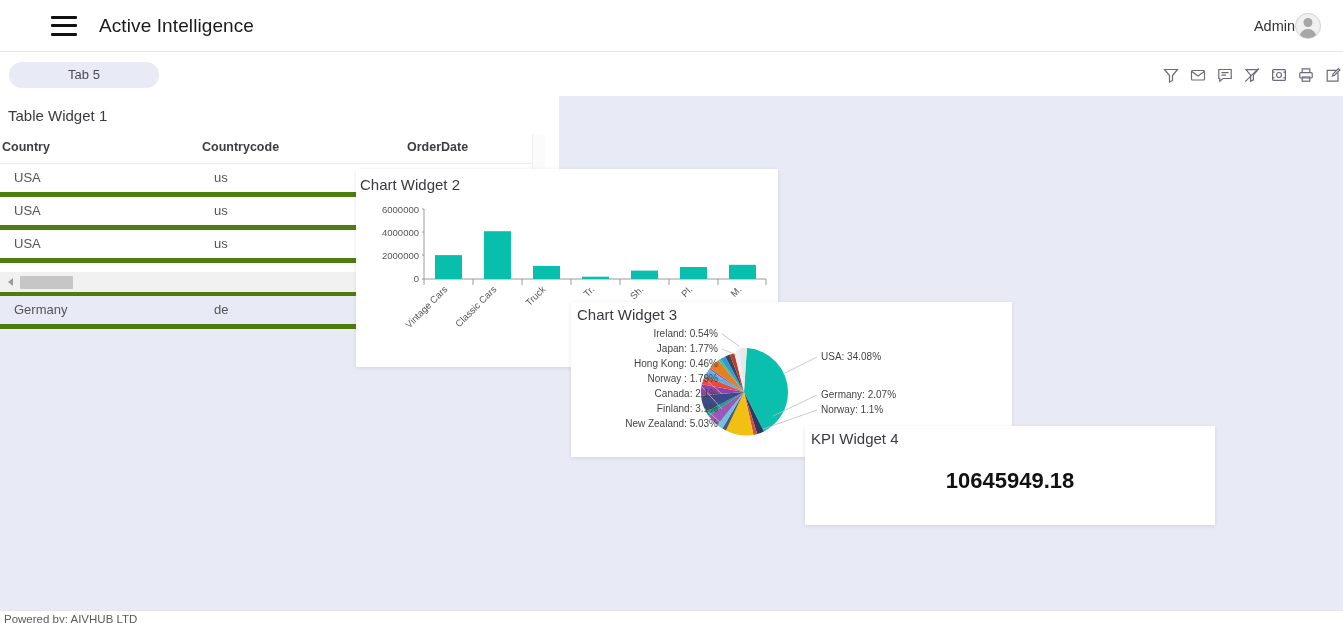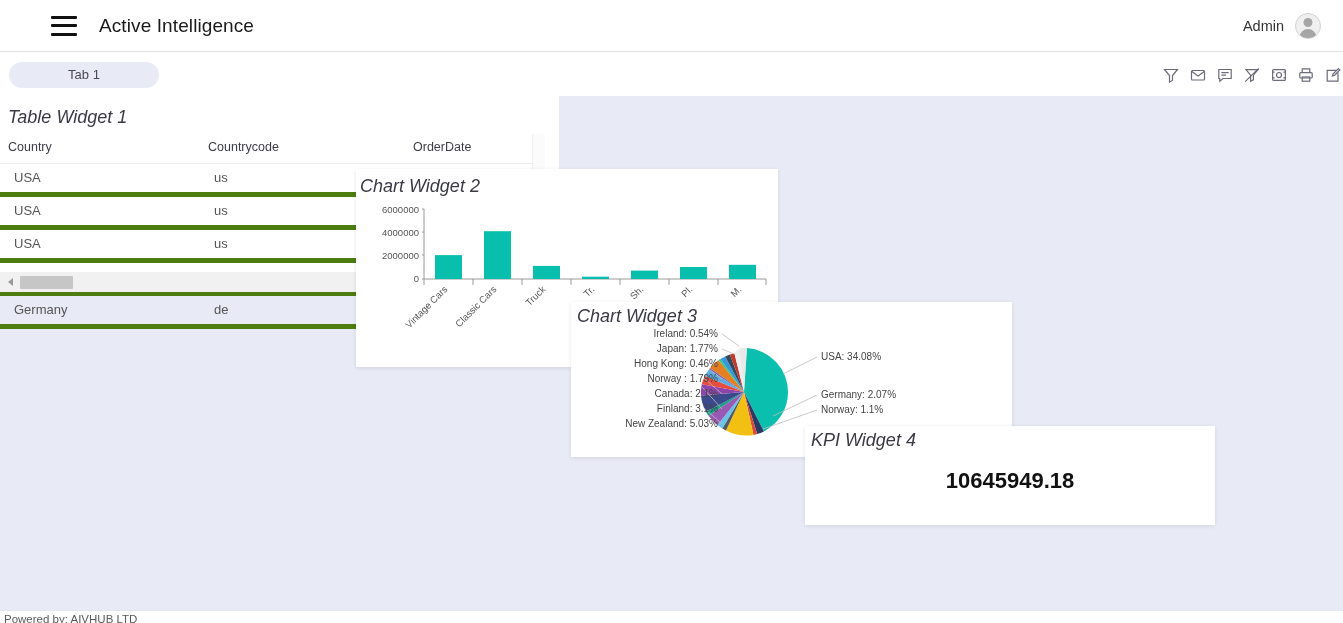"Admin" #header-right { gap: 11px -> none }
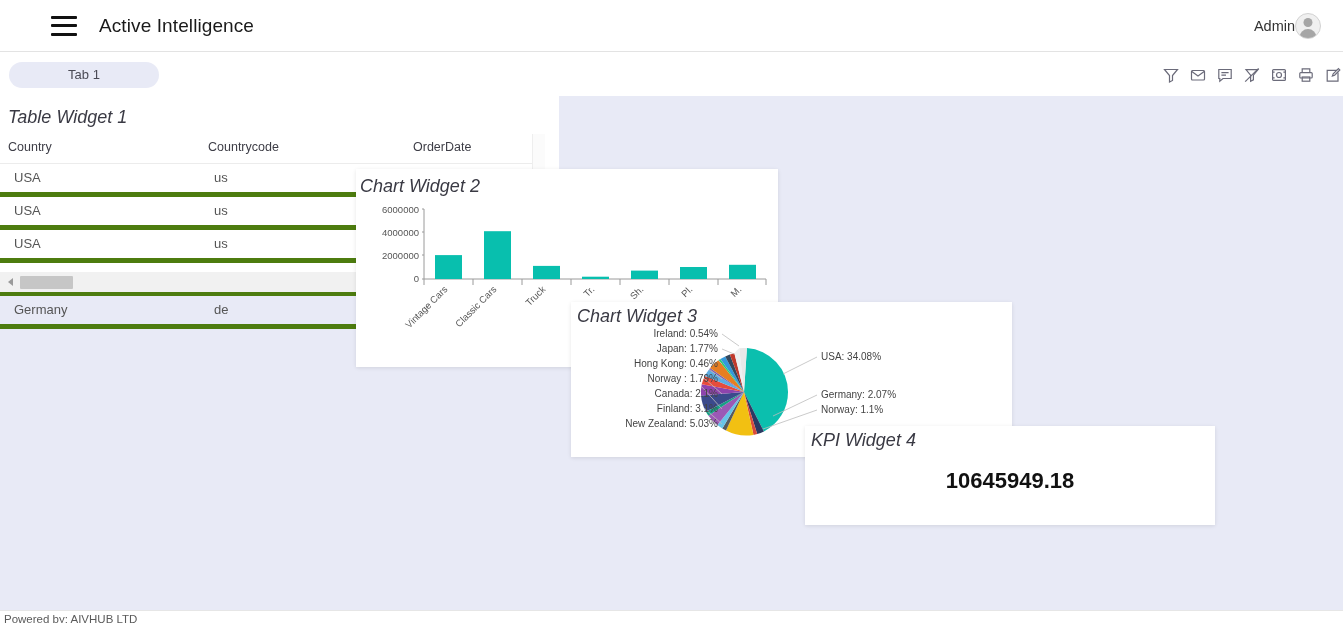"Tab 1" span { text: 1 -> 5 }
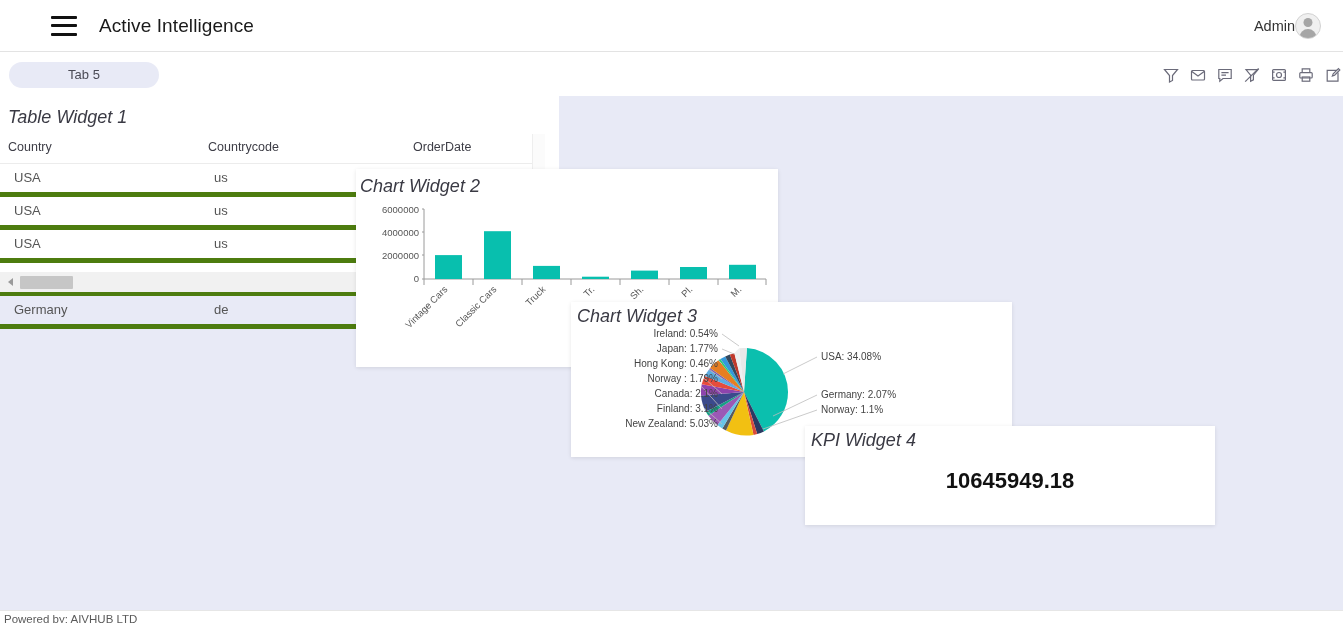"Table Widget 1" .widget-title { font-size: 18px -> 15px; font-style: italic -> none }
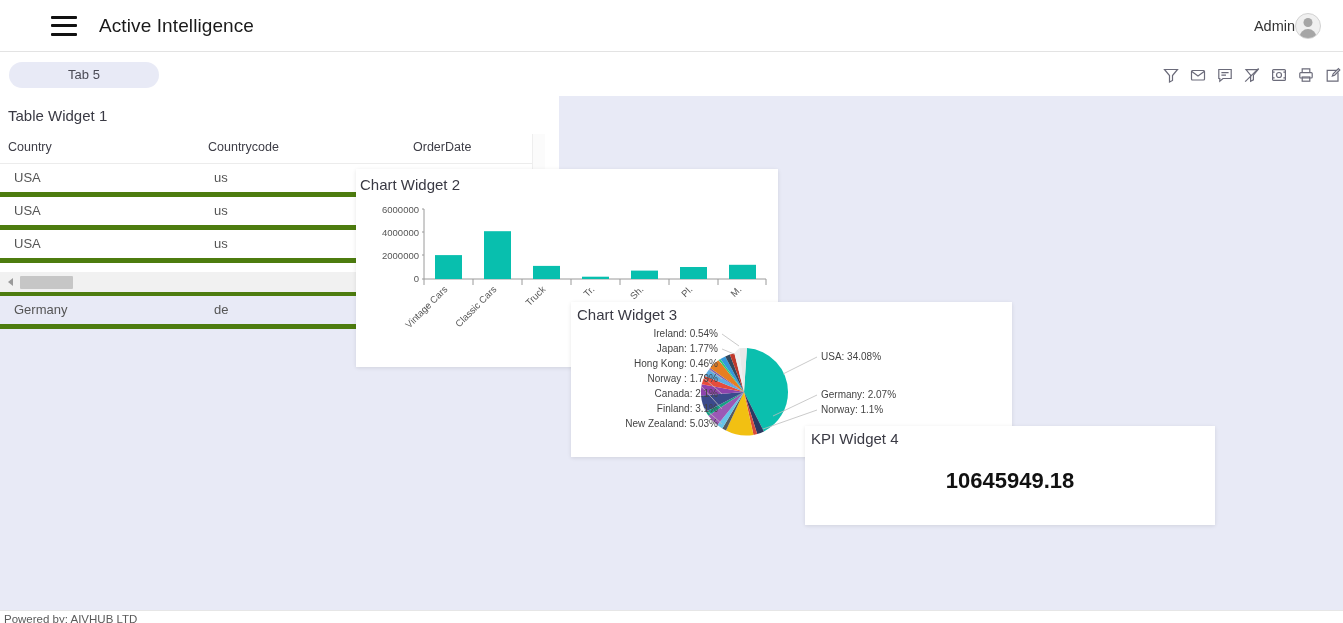"Country" #tbl th { font-weight: normal -> bold; padding: 6px 0 9px 8px -> 6px 0 9px 2px }
